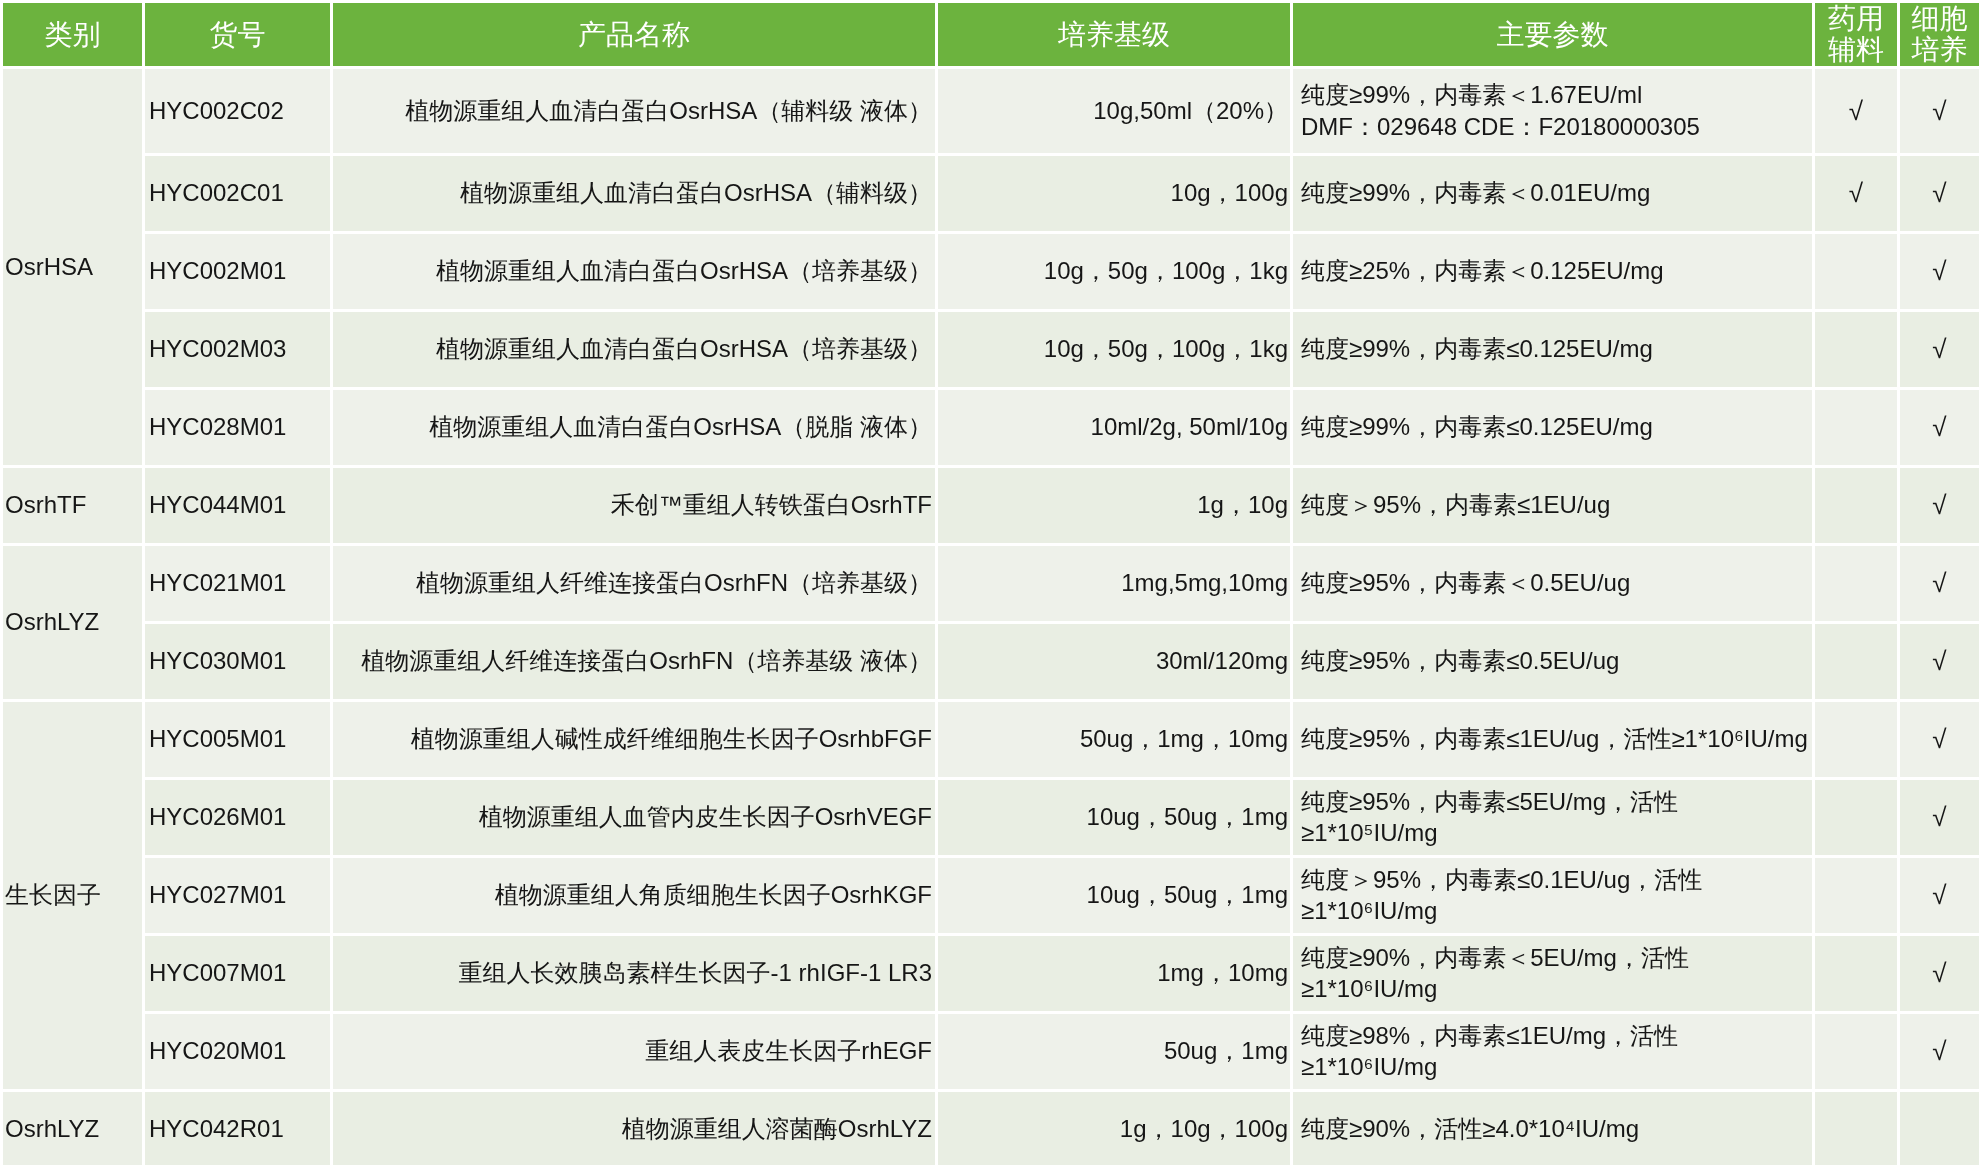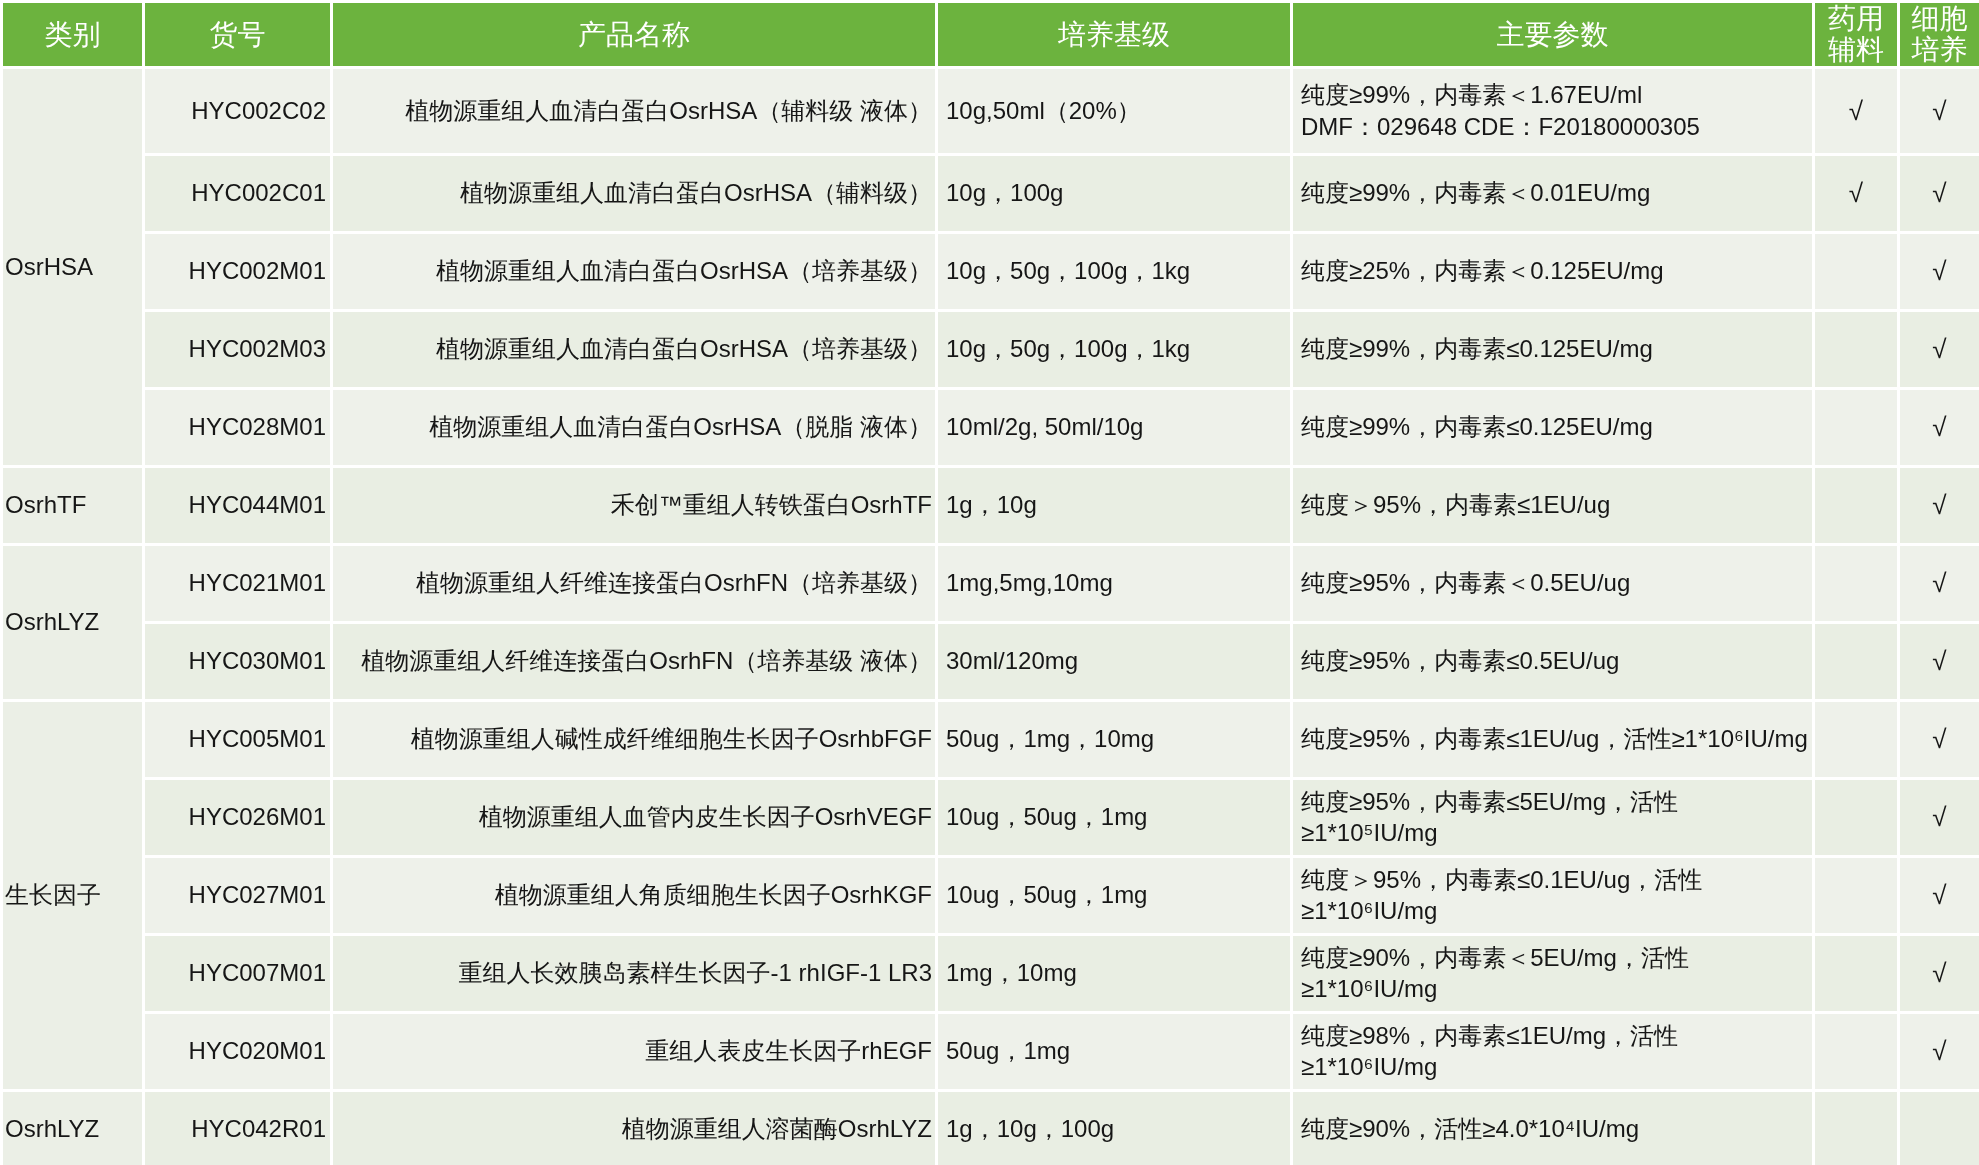"HYC002C02" td.sku { text-align: right -> left }
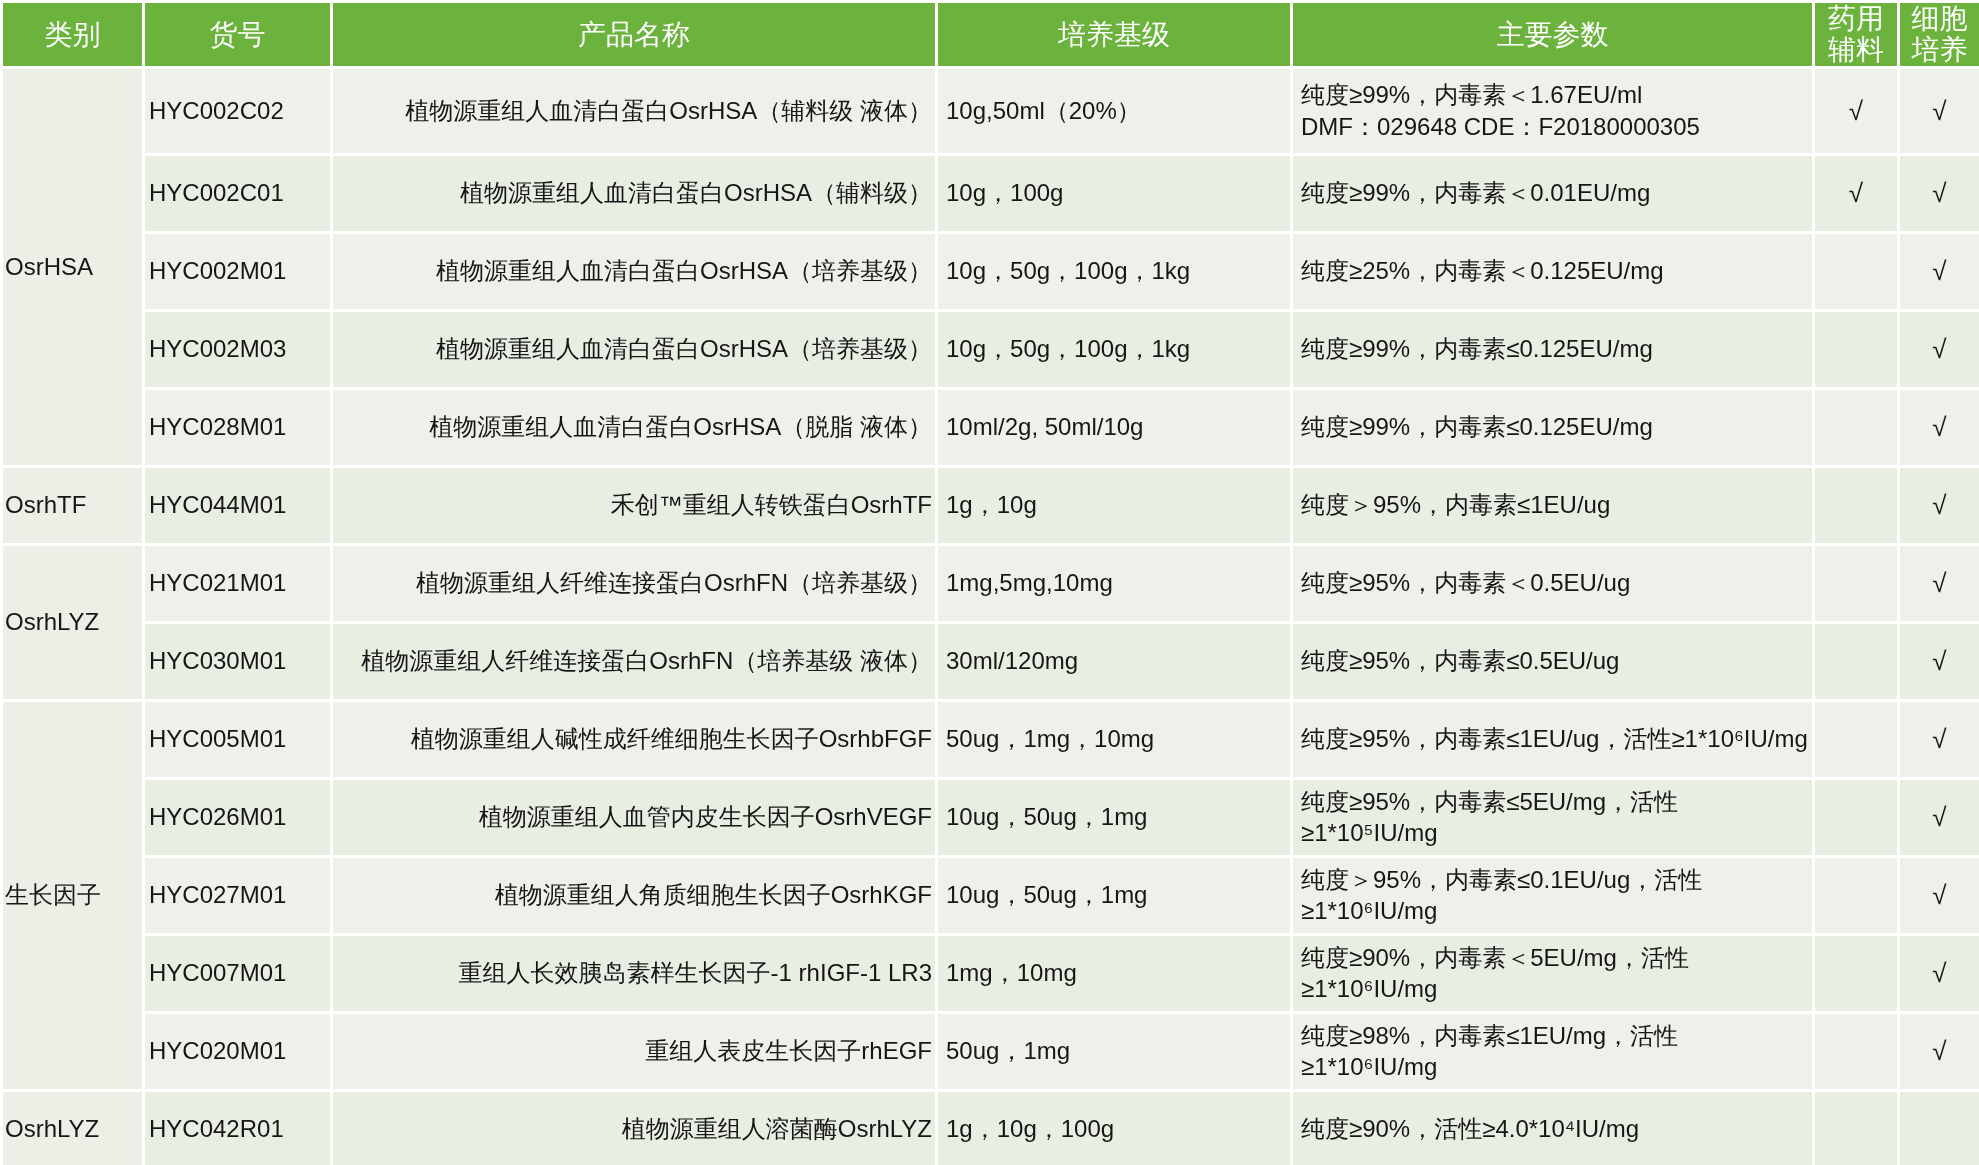"10g,50ml（20%）" td.pack { text-align: left -> right }
